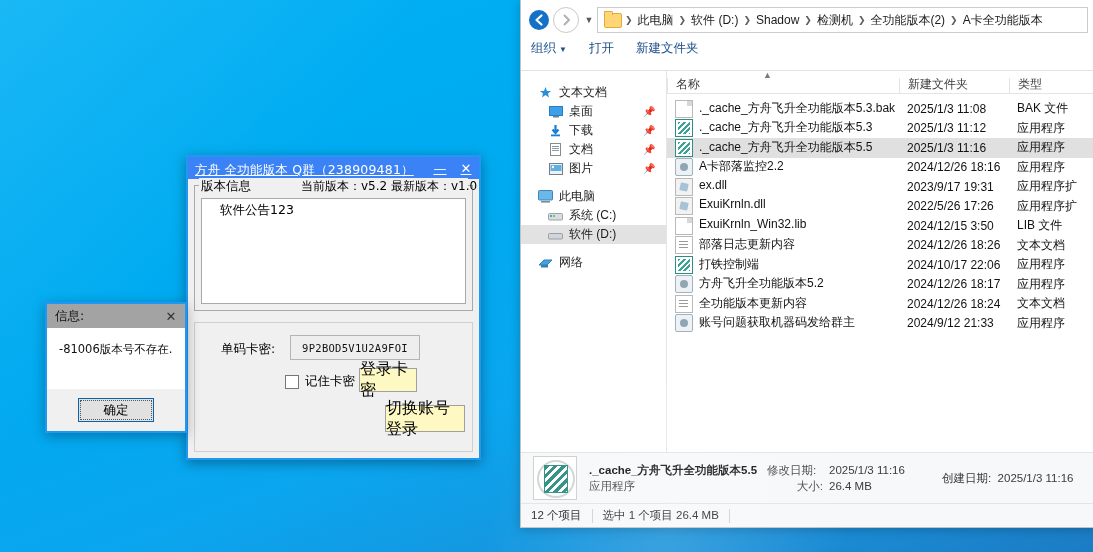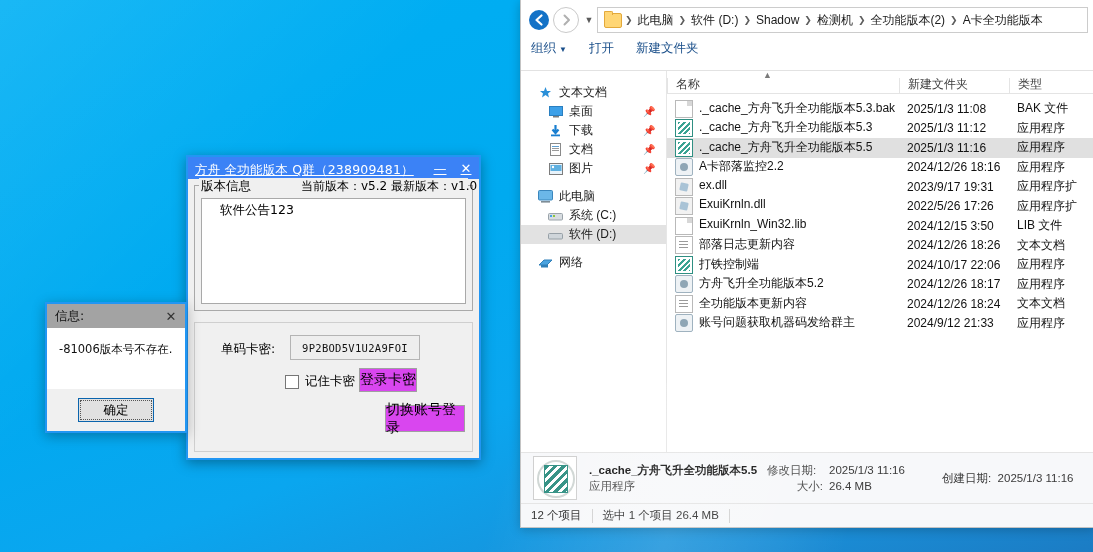"登录卡密" .btn { background: #d946ef -> #fef9c3; font-size: 14px -> 16px }
